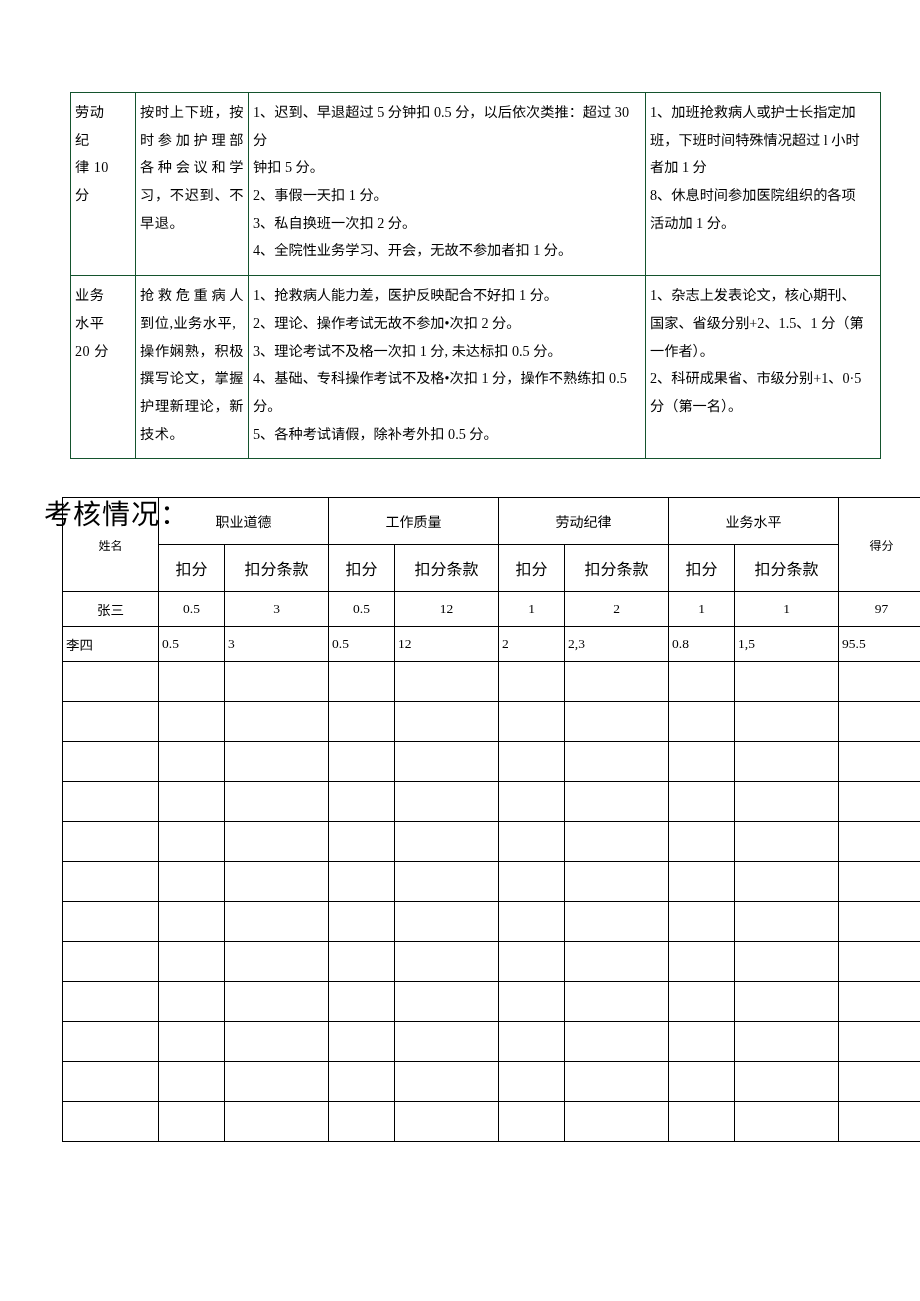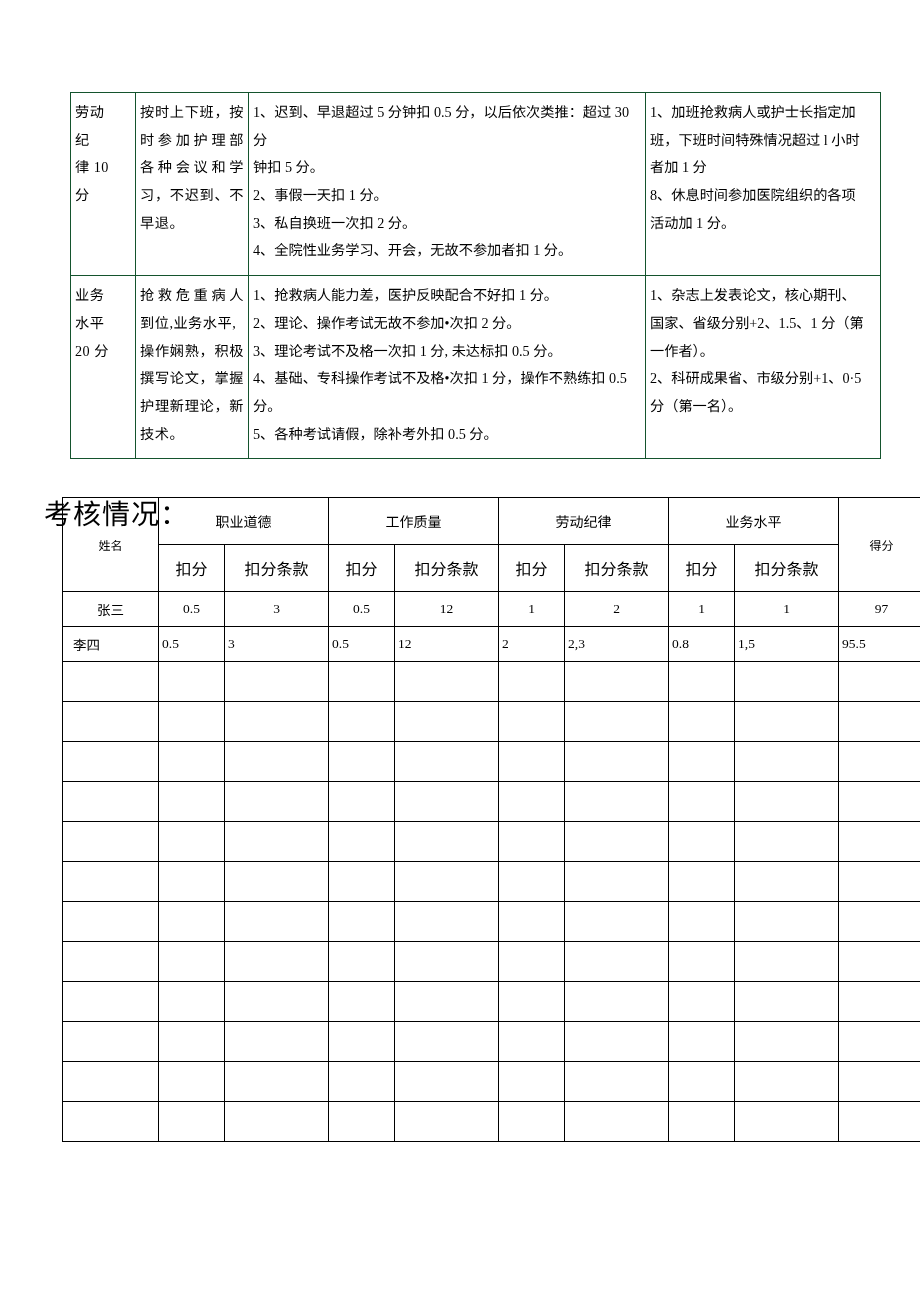"李四" tr.row-left td.c-name { padding-left: 10px -> 3px }
